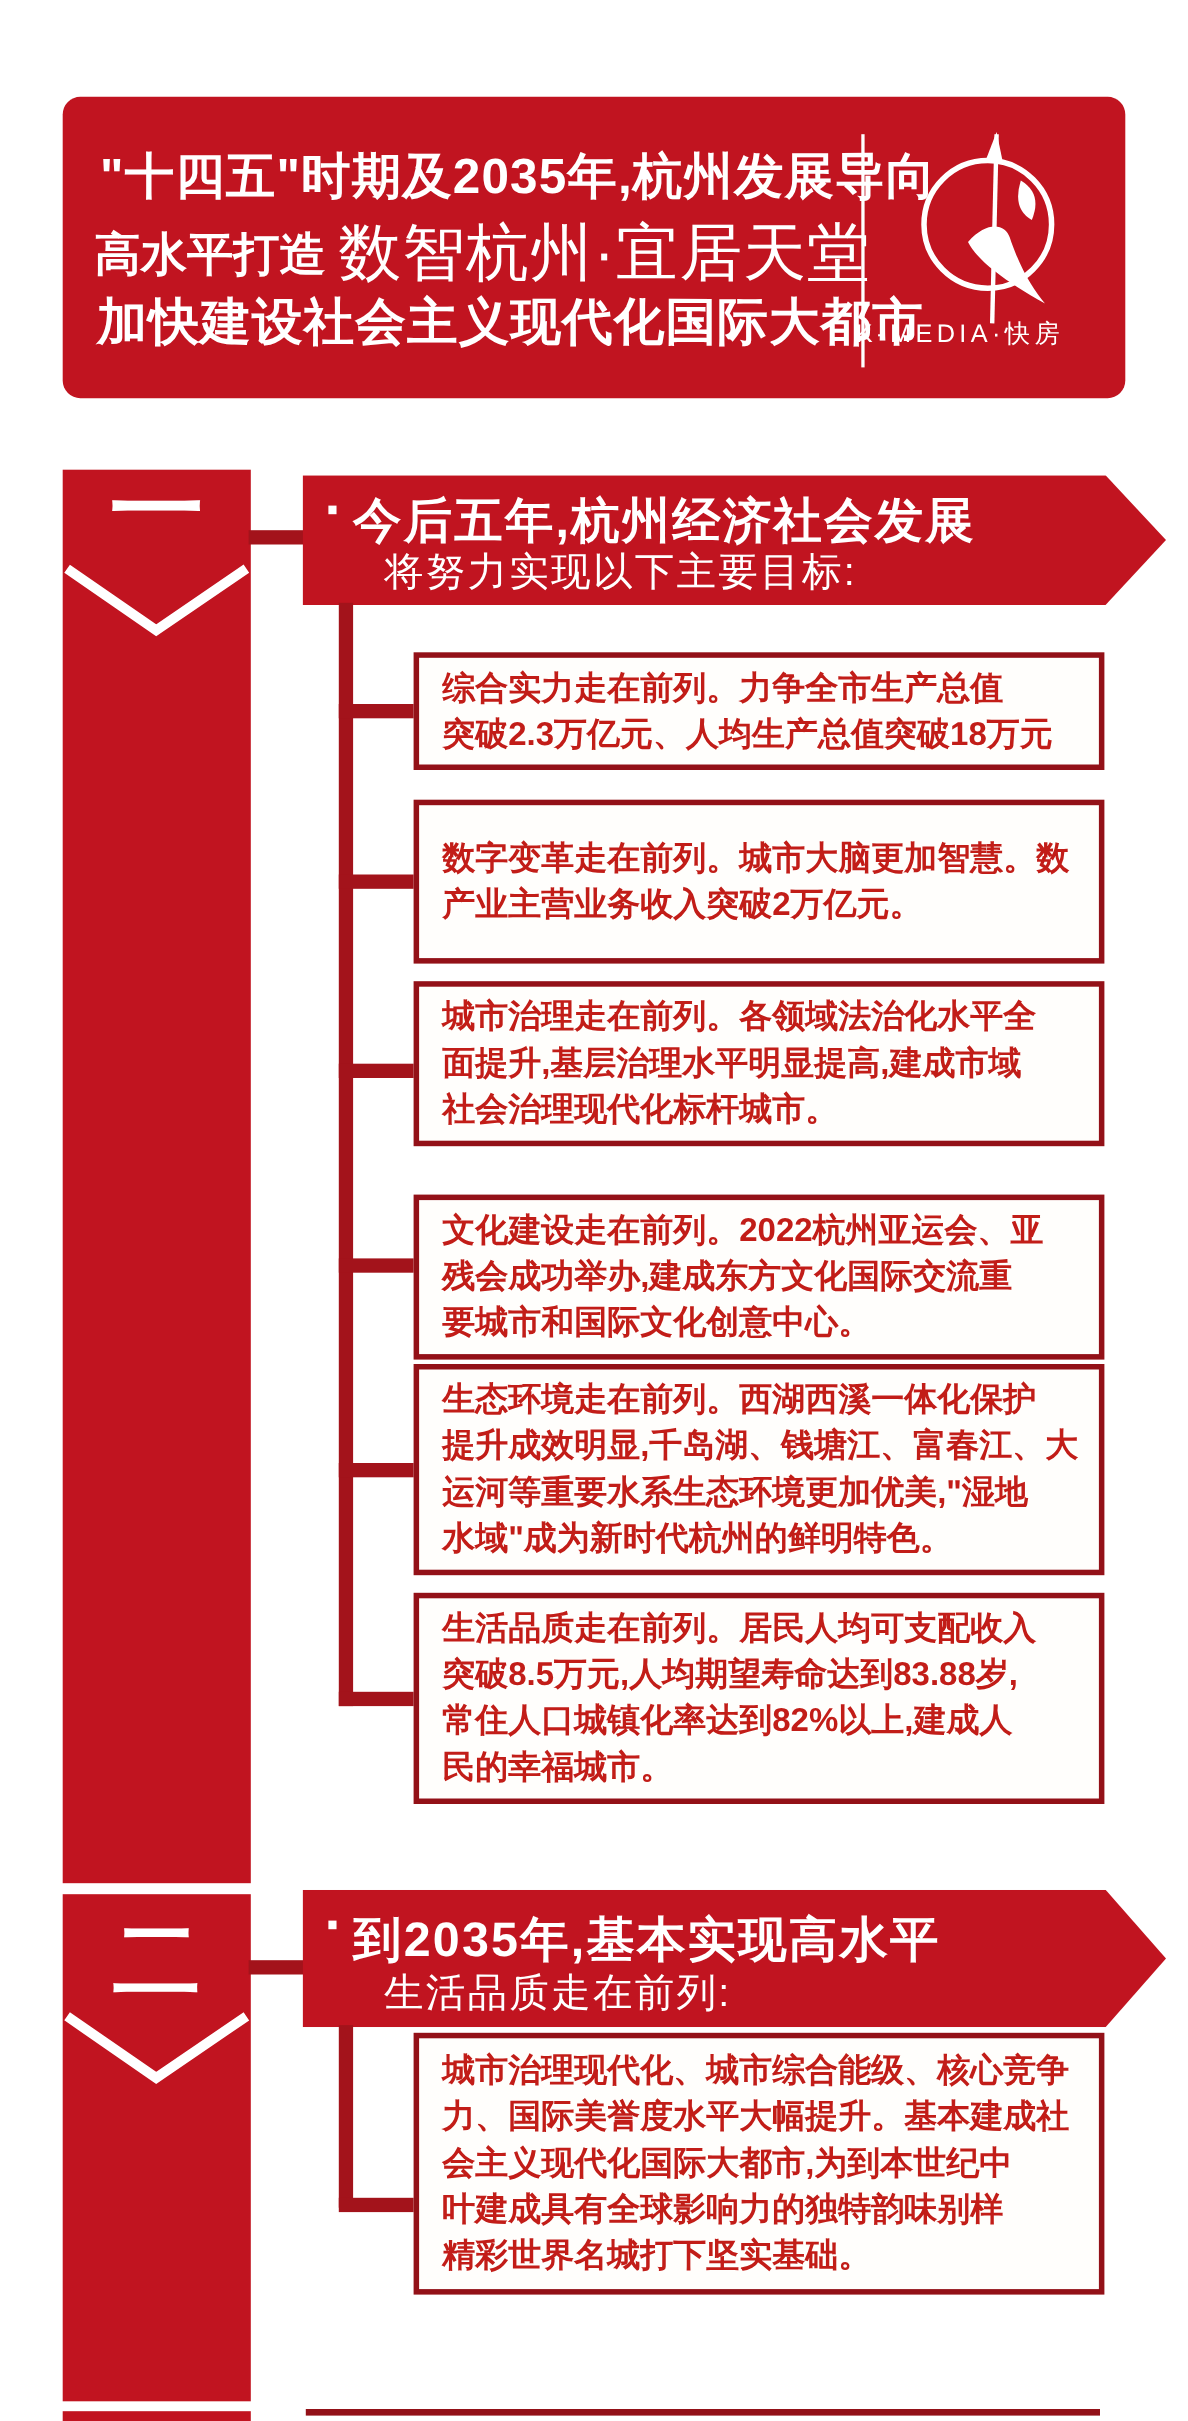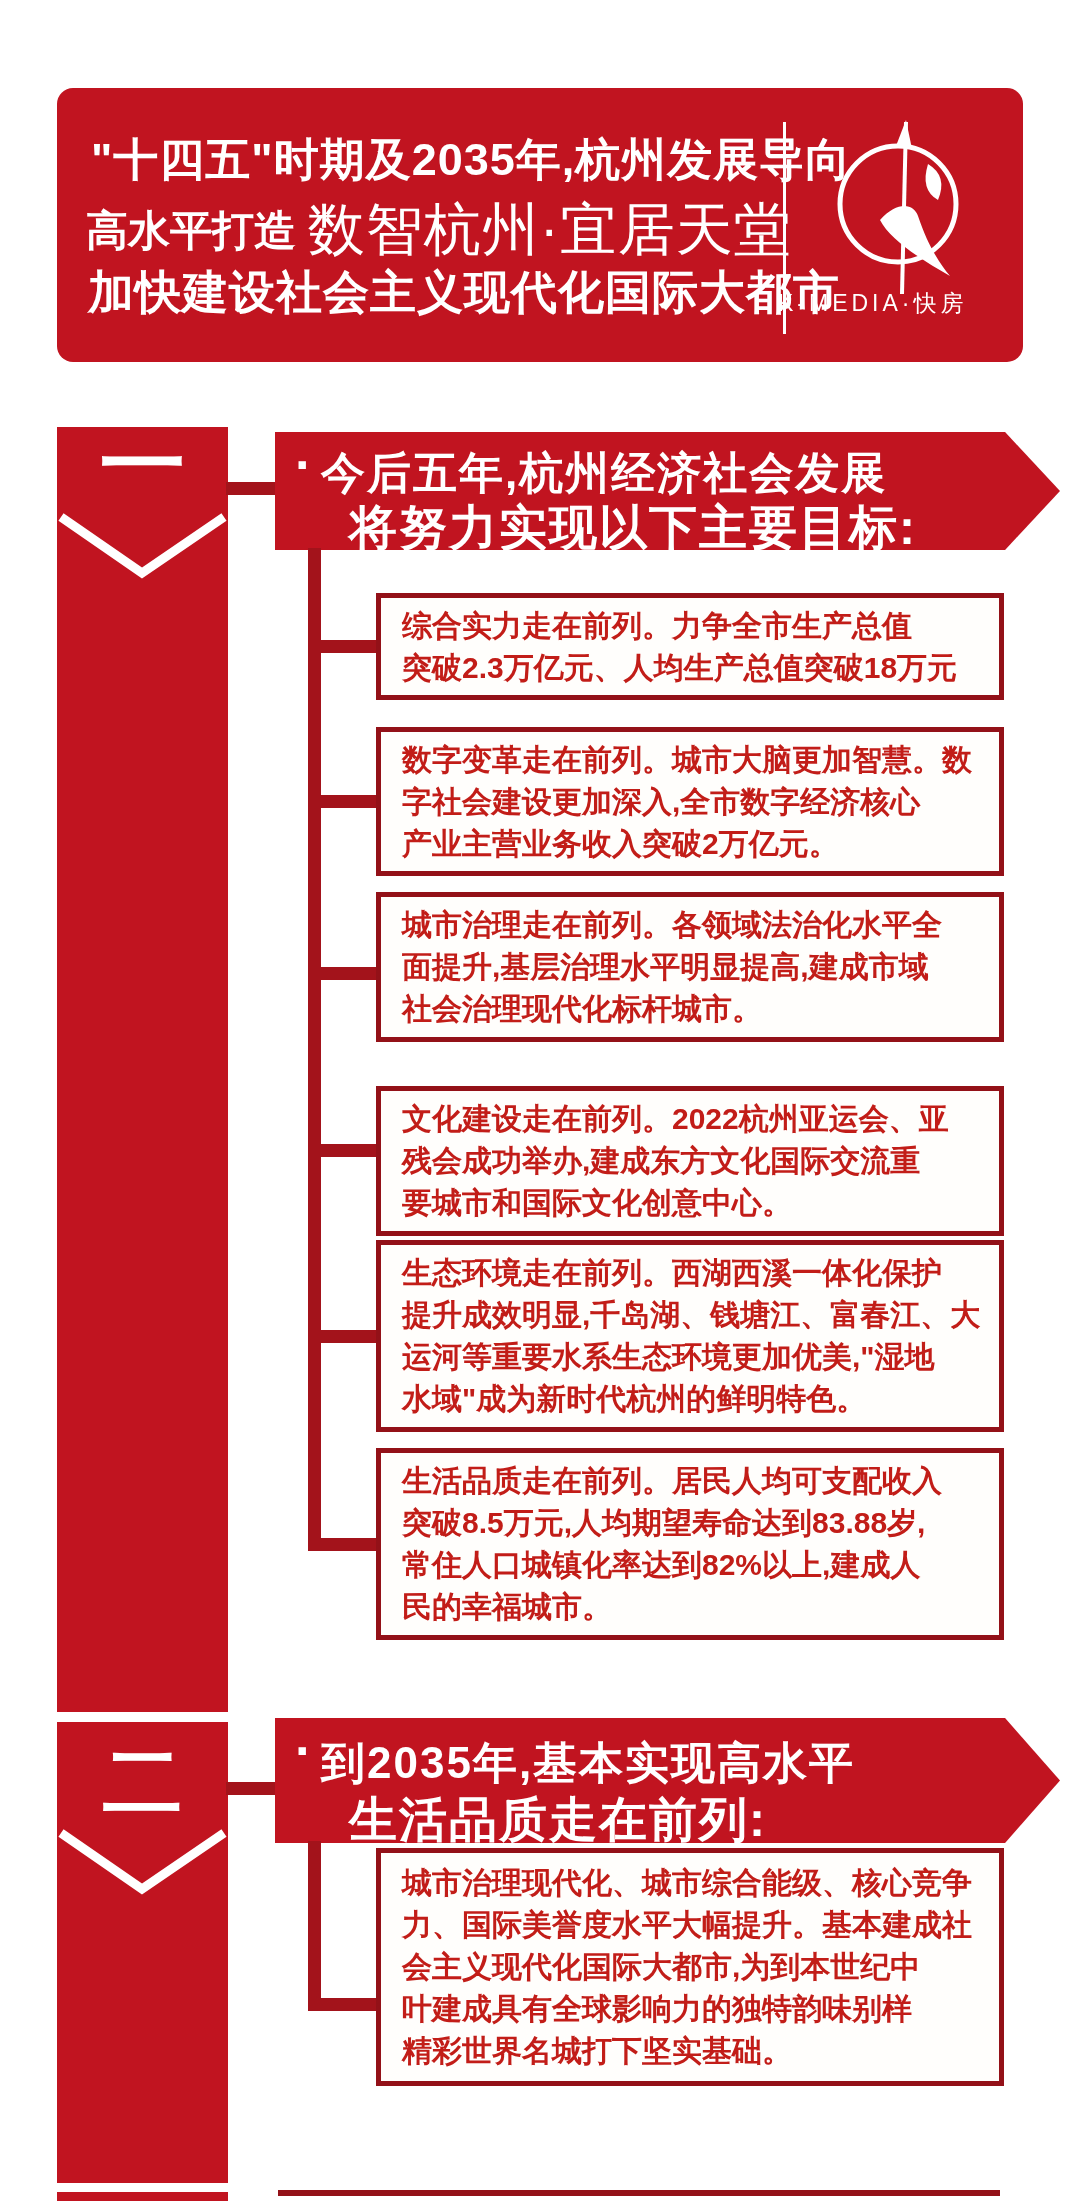"将努力实现以下主要目标:" .arrow .t2 { font-size: 48px -> 36px; font-weight: 700 -> 400 }
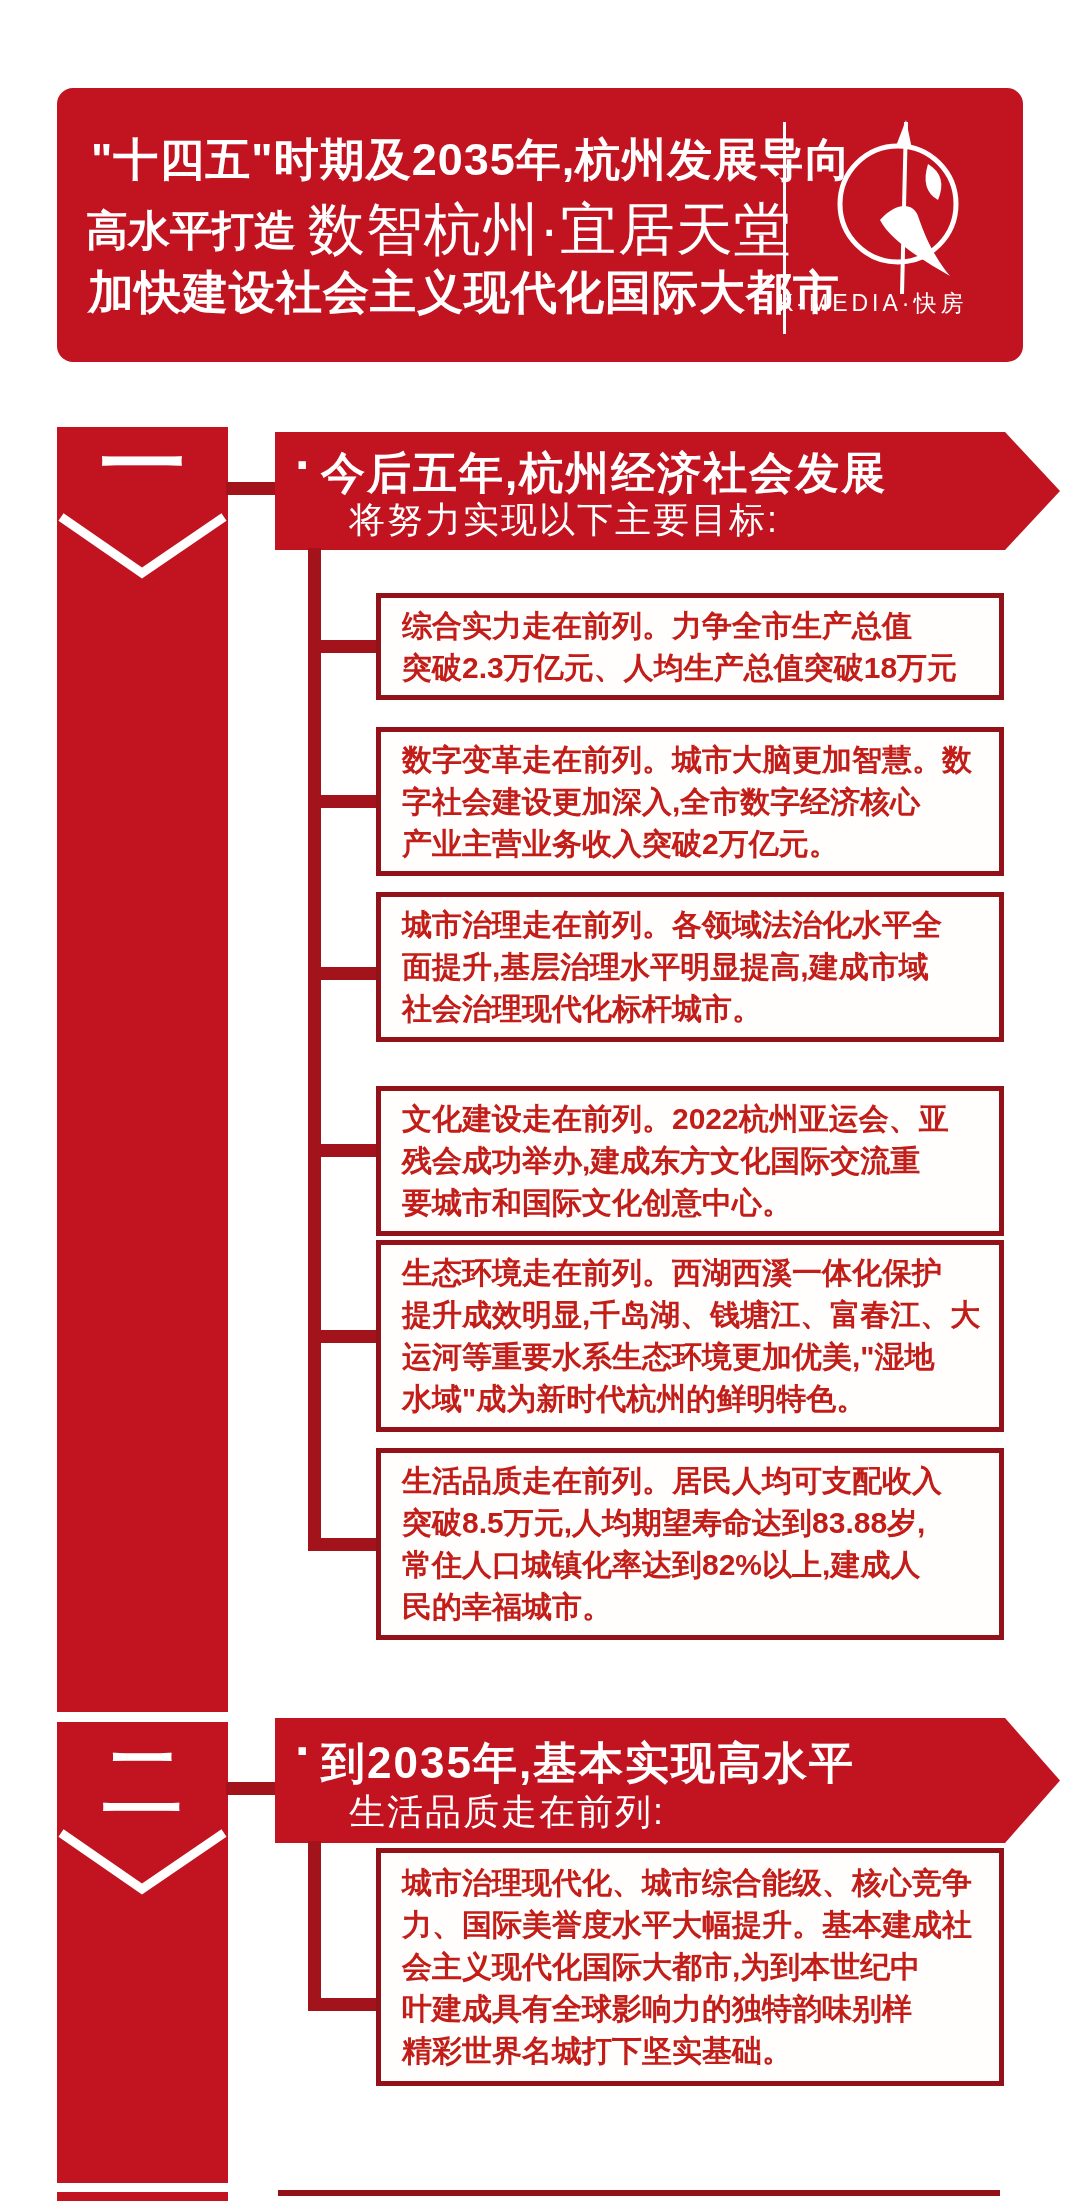"字社会建设更加深入,全市数字经济核心" div.ln { html: <div>字社会建设更加深入,全市数字经济核心</div> -> none }
